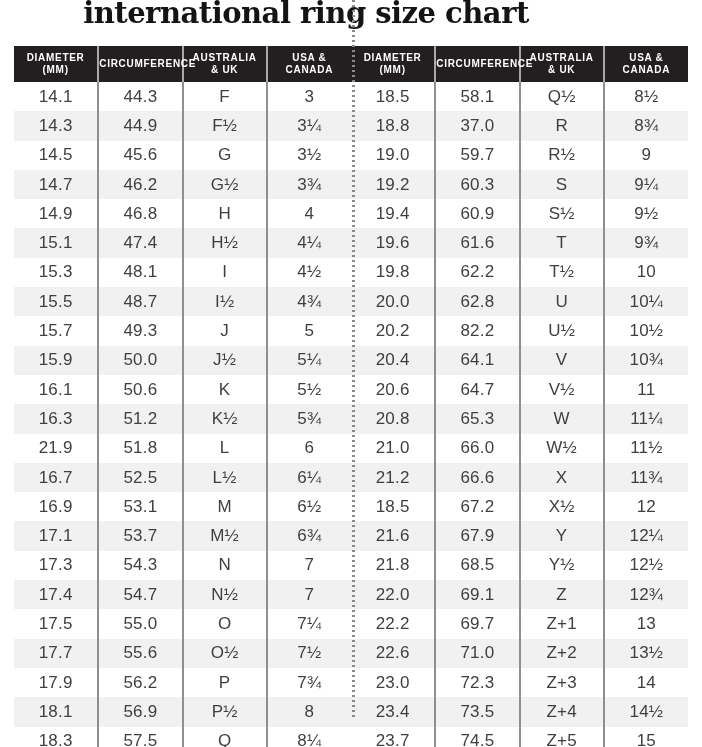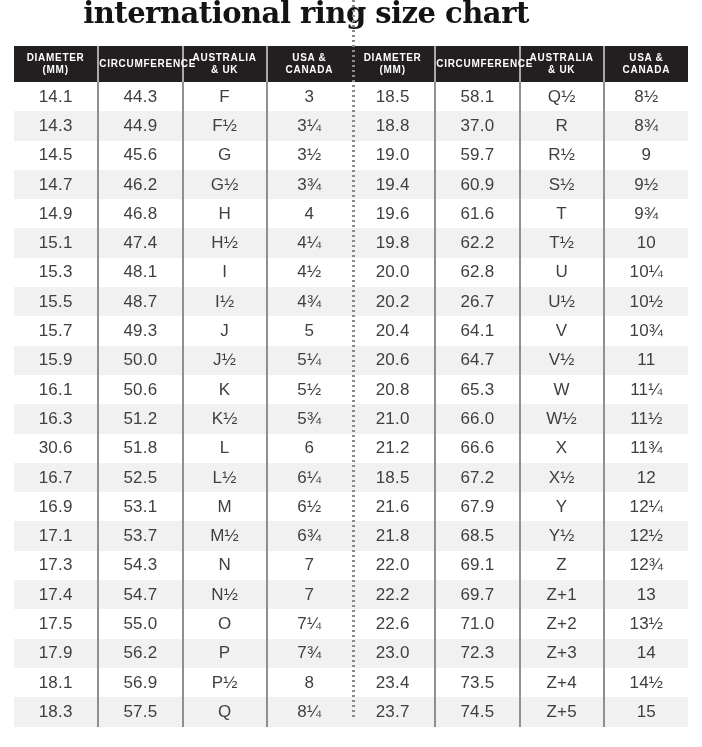"19.2" tr { html: none -> <tr> <td>19.2</td> <td>60.3</td> <td>S</td> <td>9¼</td> </tr> }
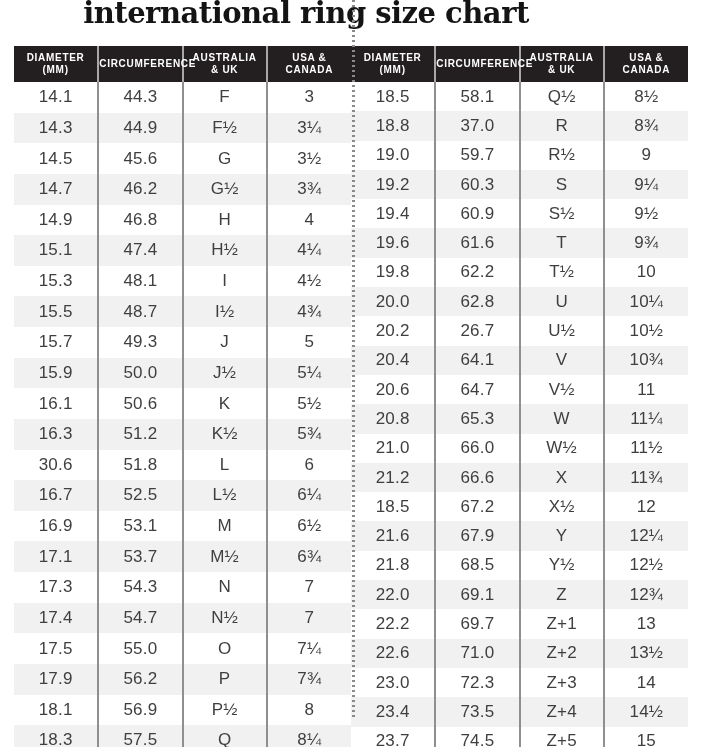"26.7" td { text: 26.7 -> 82.2 }
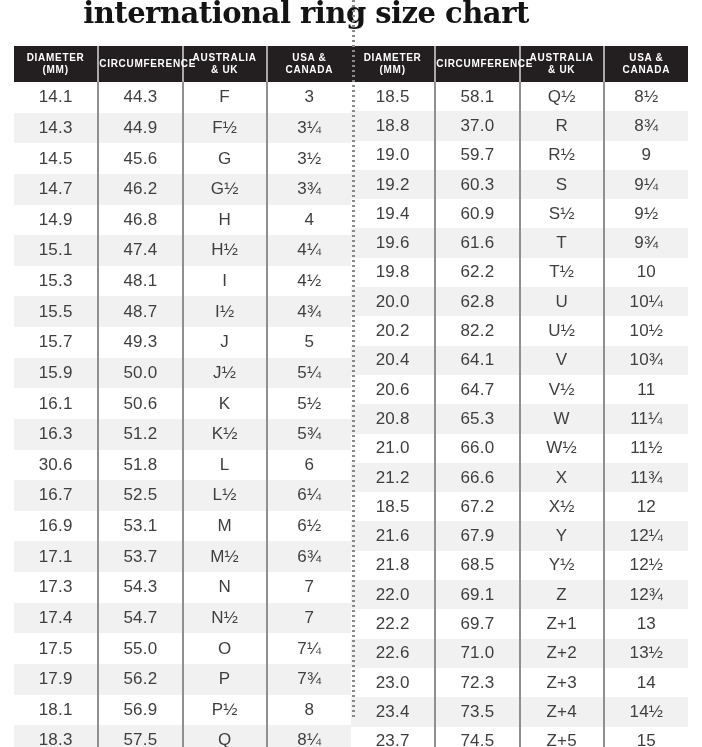"30.6" td { text: 30.6 -> 21.9 }
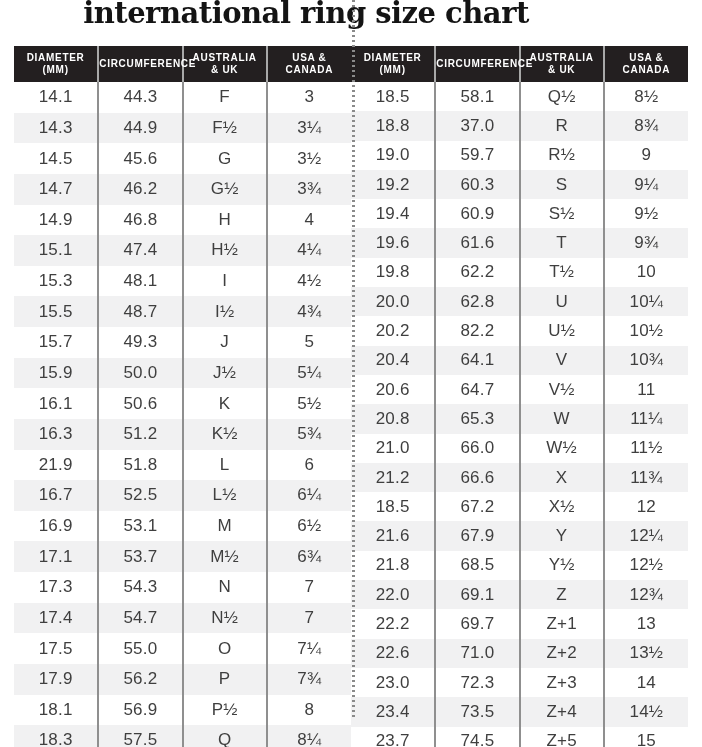"17.7" tr { html: none -> <tr> <td>17.7</td> <td>55.6</td> <td>O½</td> <td>7½</td> </tr> }
